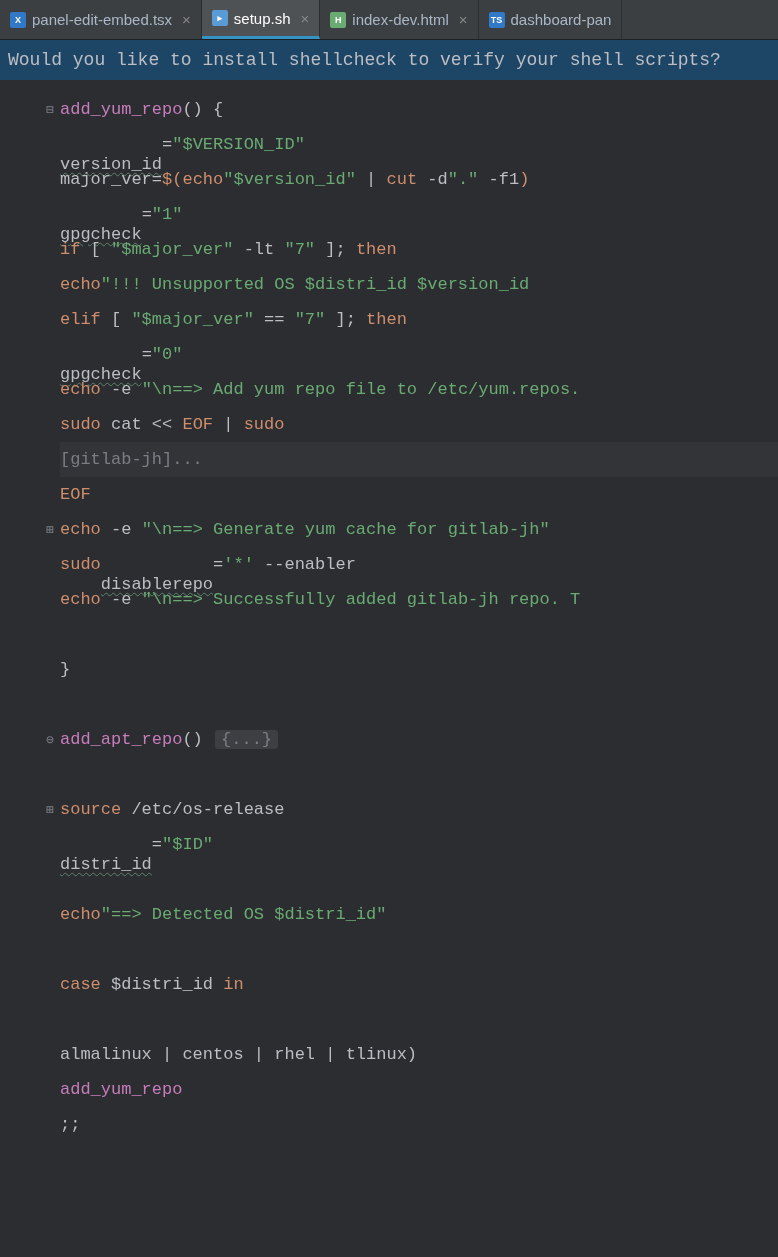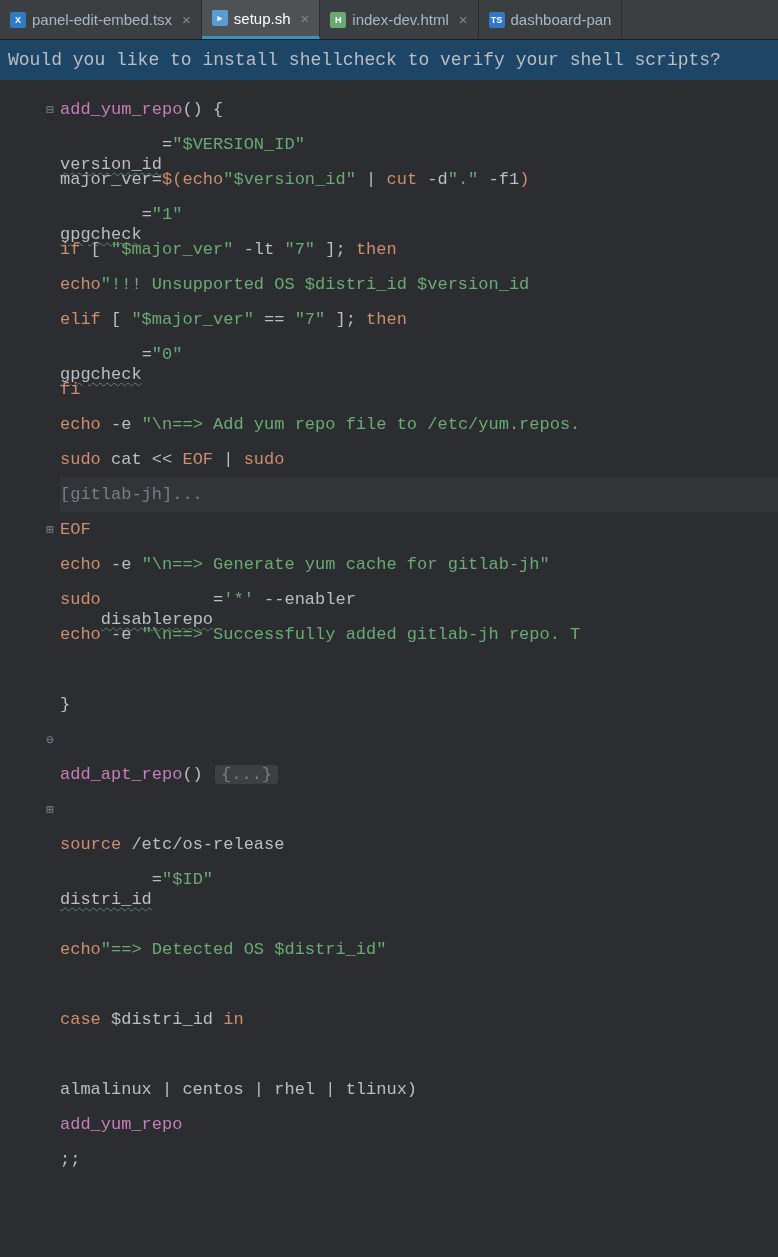"fi" div.line { html: <div> <span>fi</span></div> -> none }
